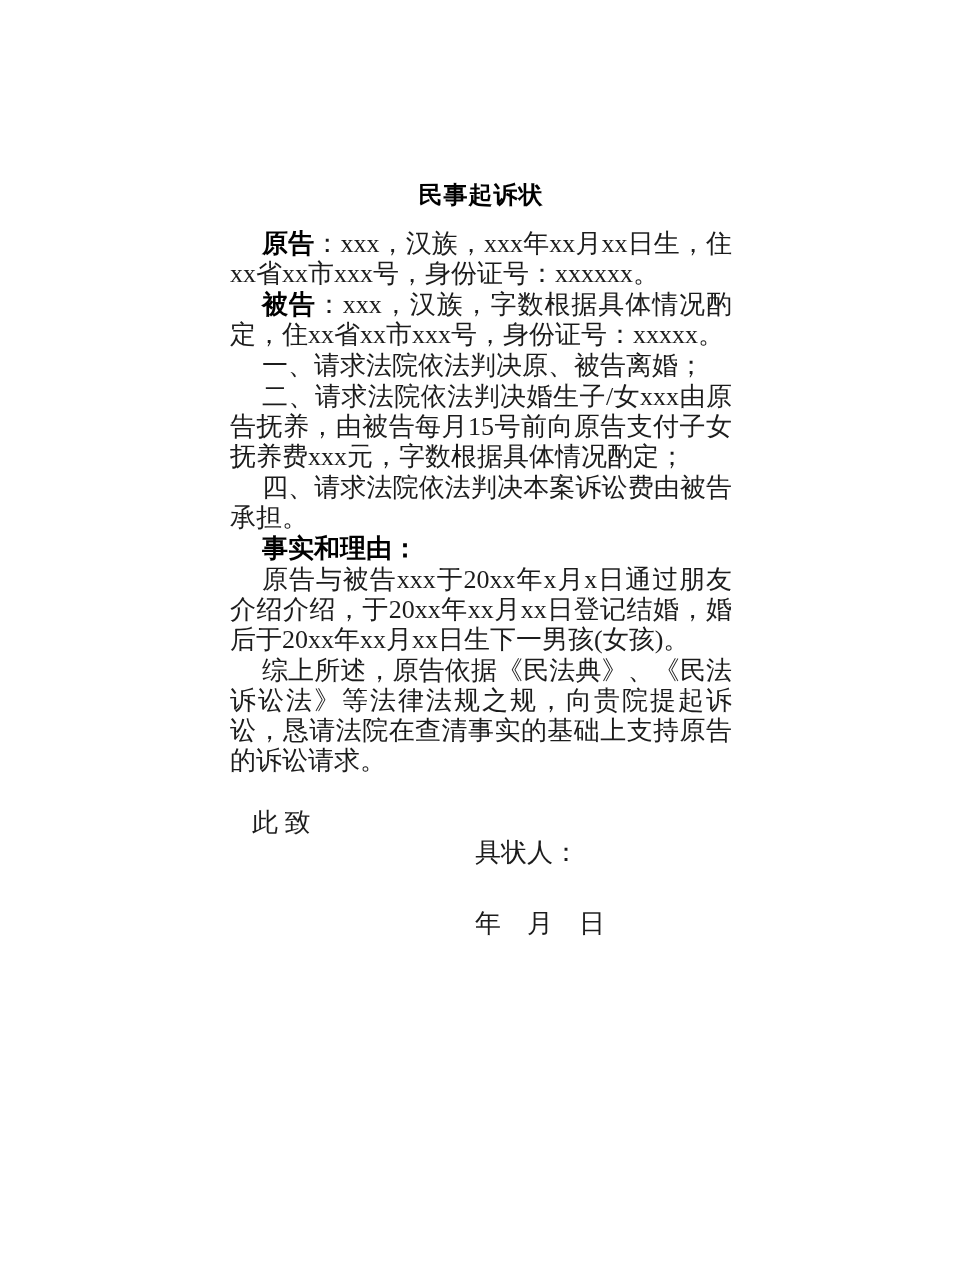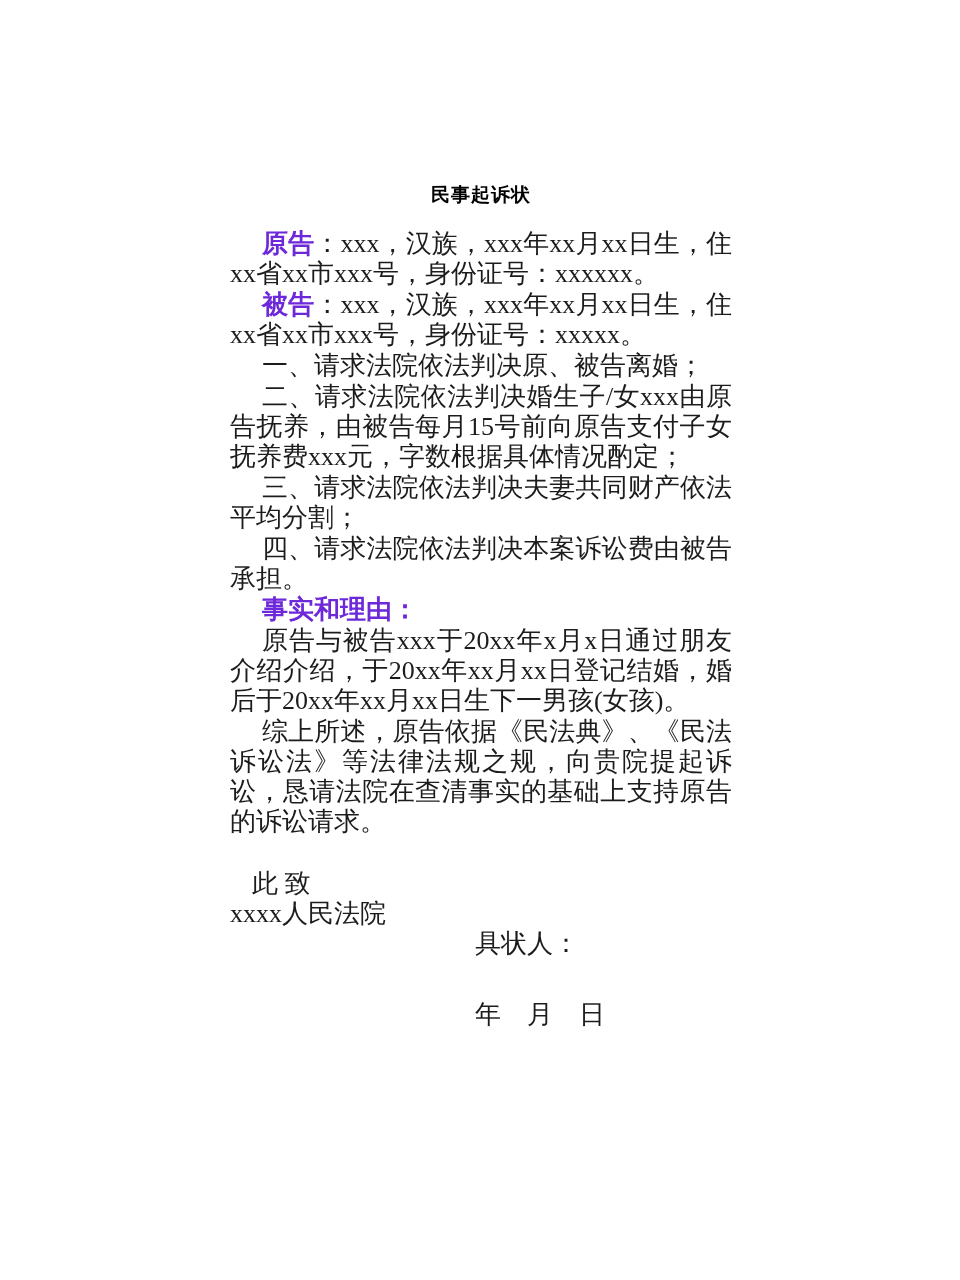"民事起诉状" .doc-title { font-size: 19px -> 24px }
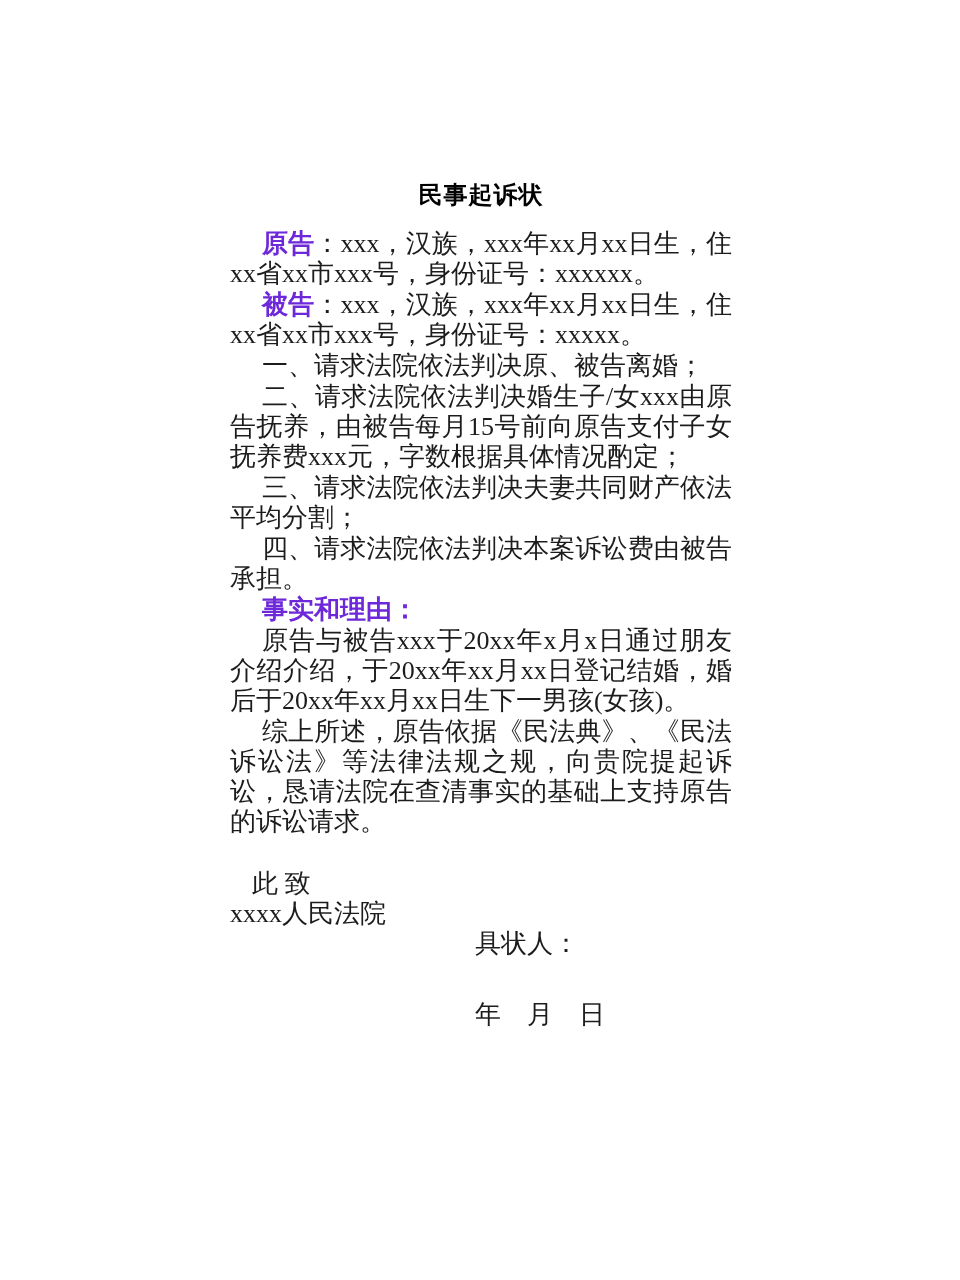"原告" .bold-label { color: #6d28d9 -> #000000 }
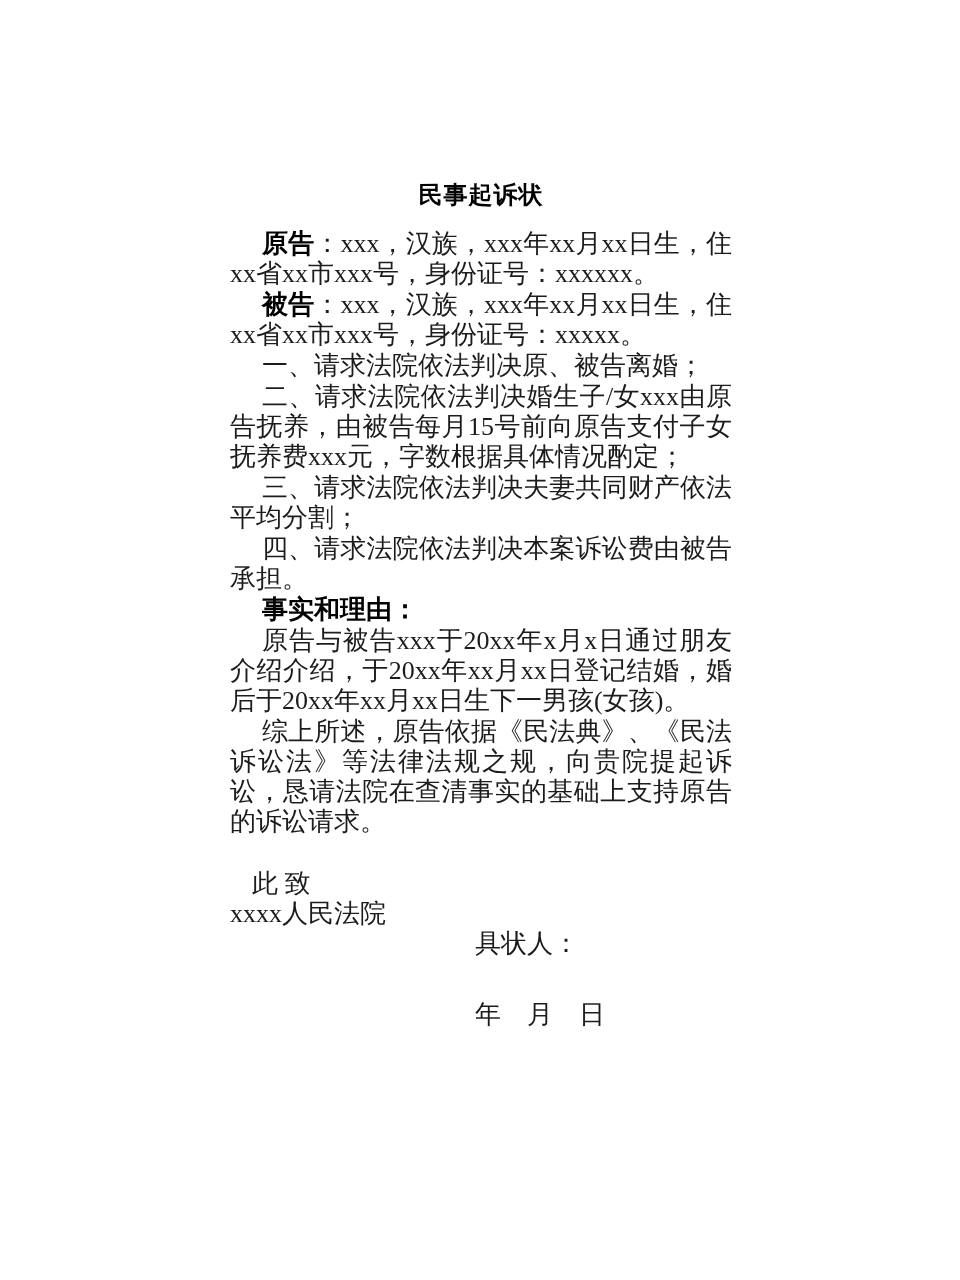"：xxx，汉族，xxx年xx月xx日生，住xx省xx市xxx号，身份证号：xxxxx。" span { text: xxx年xx月xx日生 -> 字数根据具体情况酌定 }
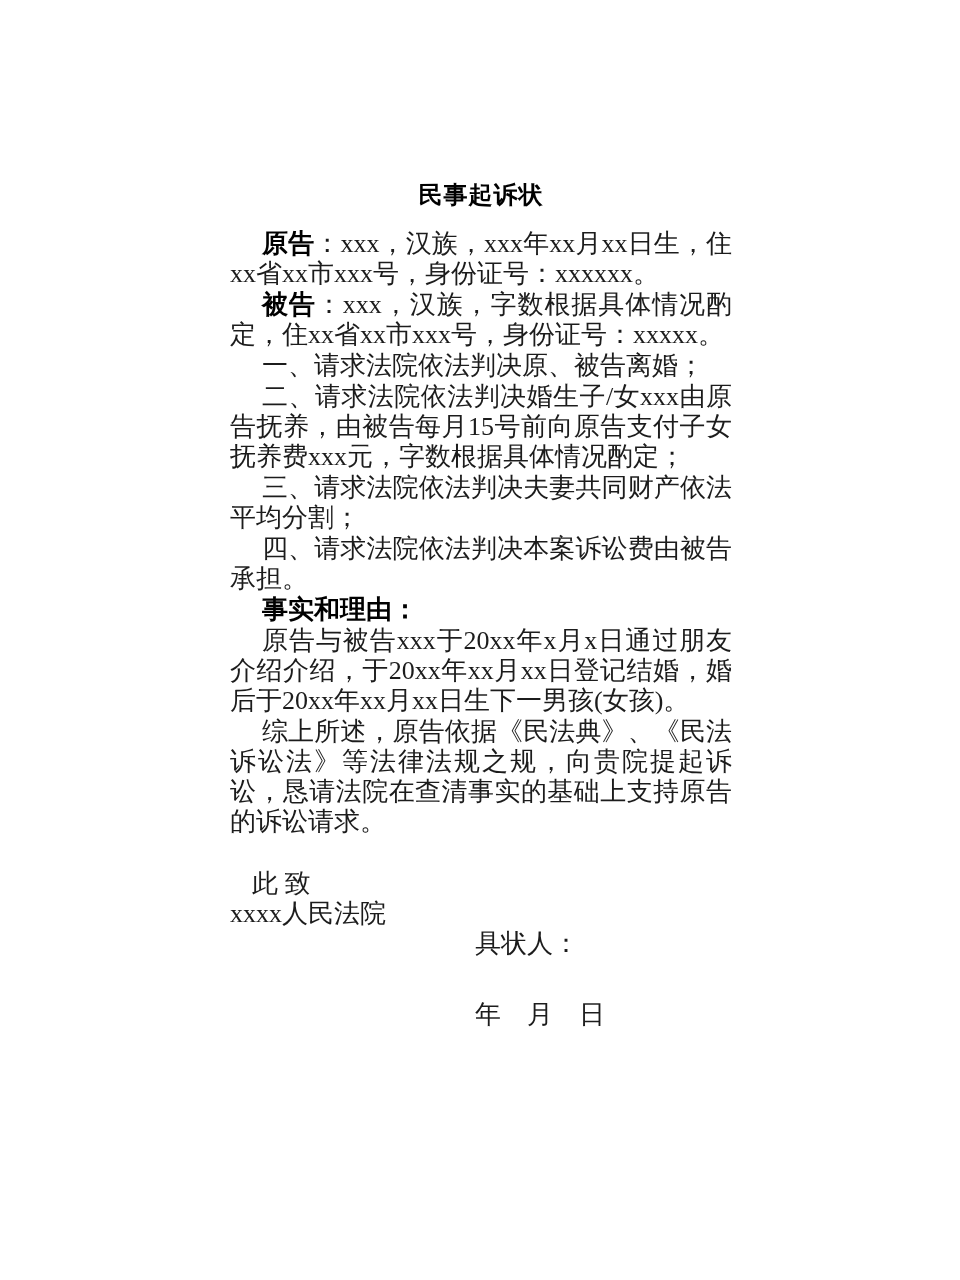"三、请求法院依法判决夫妻共同财产依法平均分割；" p.para { html: <p><span></span><span>三、请求法院依法判决夫妻共同财产依法平均分割；</span></p> -> none }
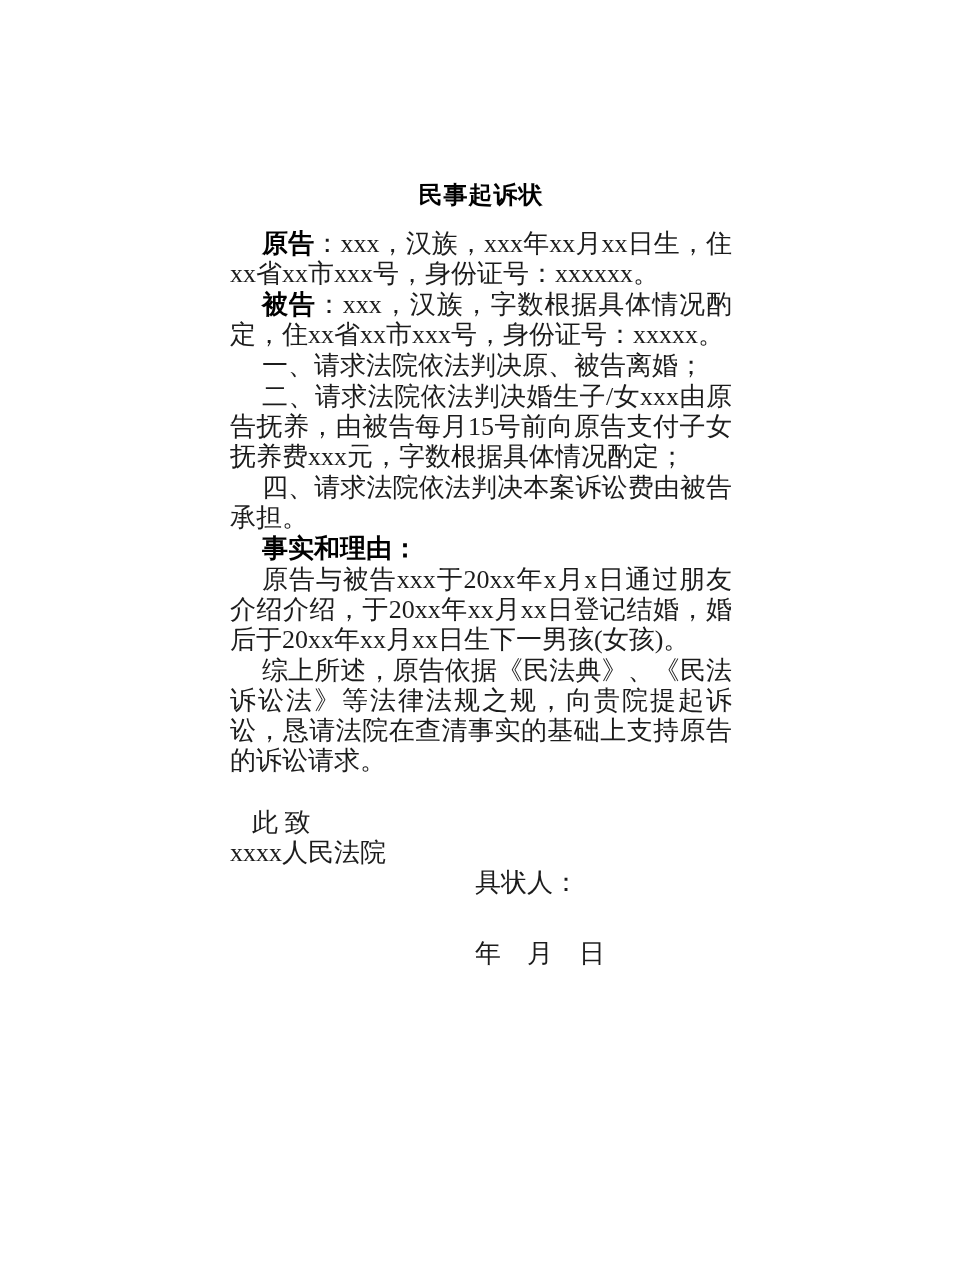"xxxx人民法院" p.para { html: <p>xxxx人民法院</p> -> none }
